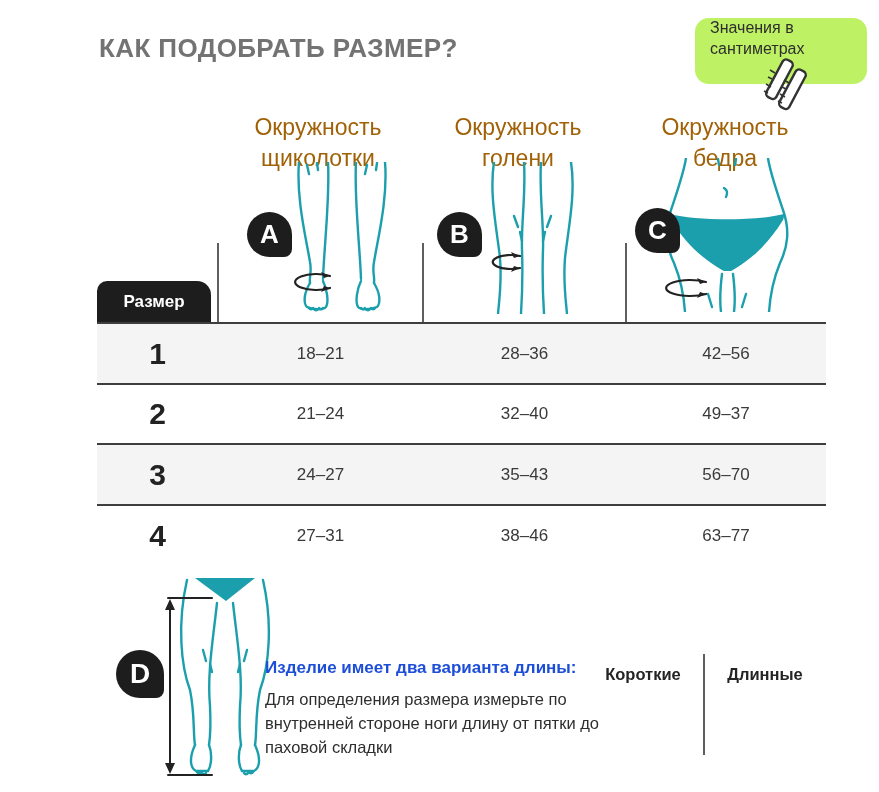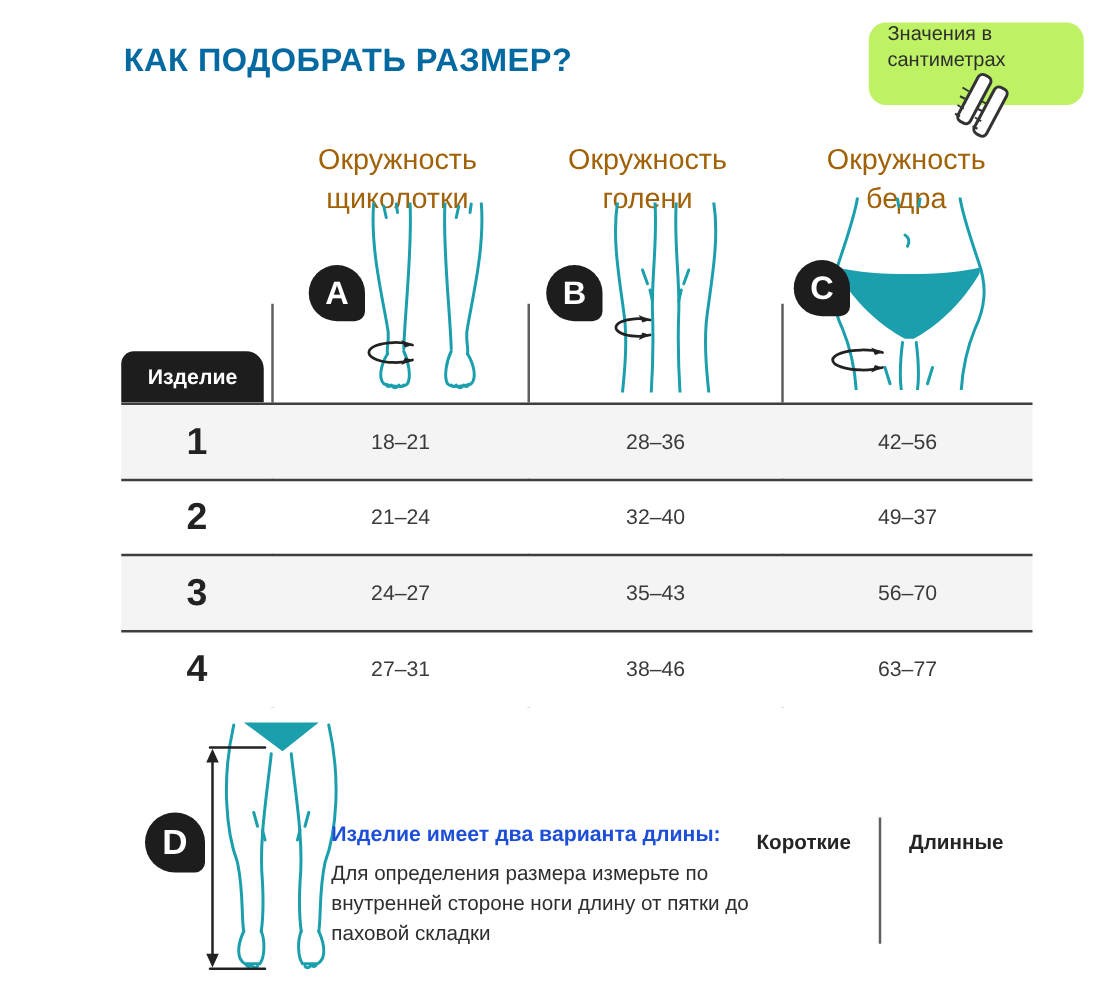"КАК ПОДОБРАТЬ РАЗМЕР?" .title { color: #0369a1 -> #737373 }
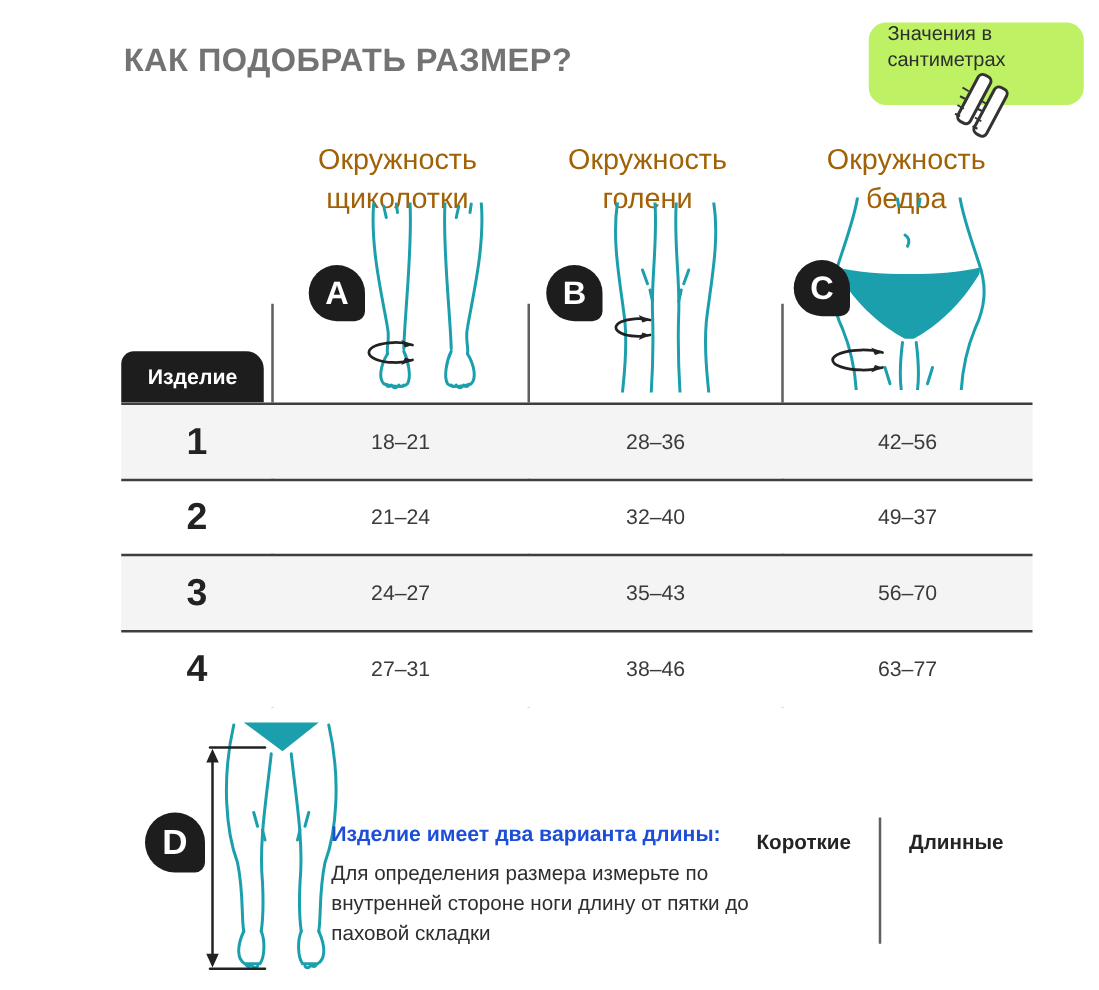"Изделие" div.size-badge { text: Изделие -> Размер }
